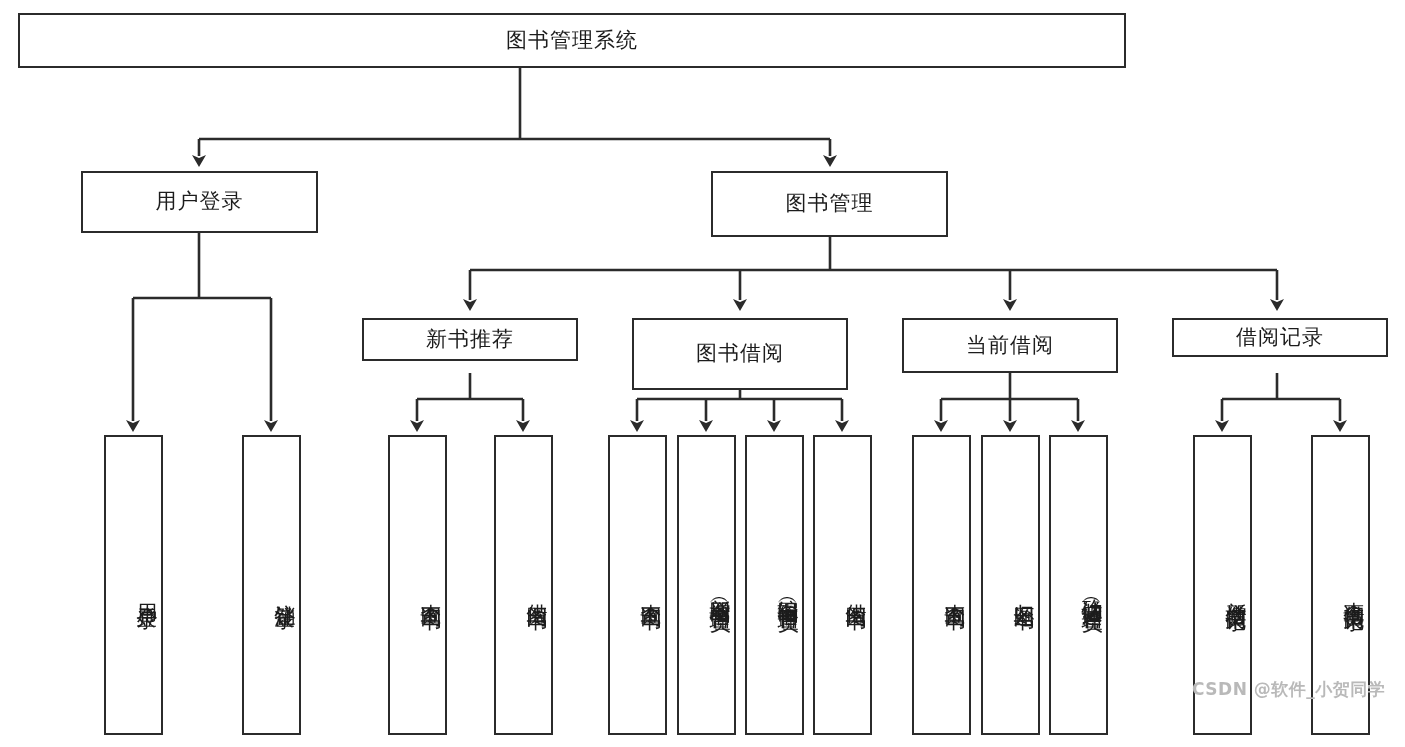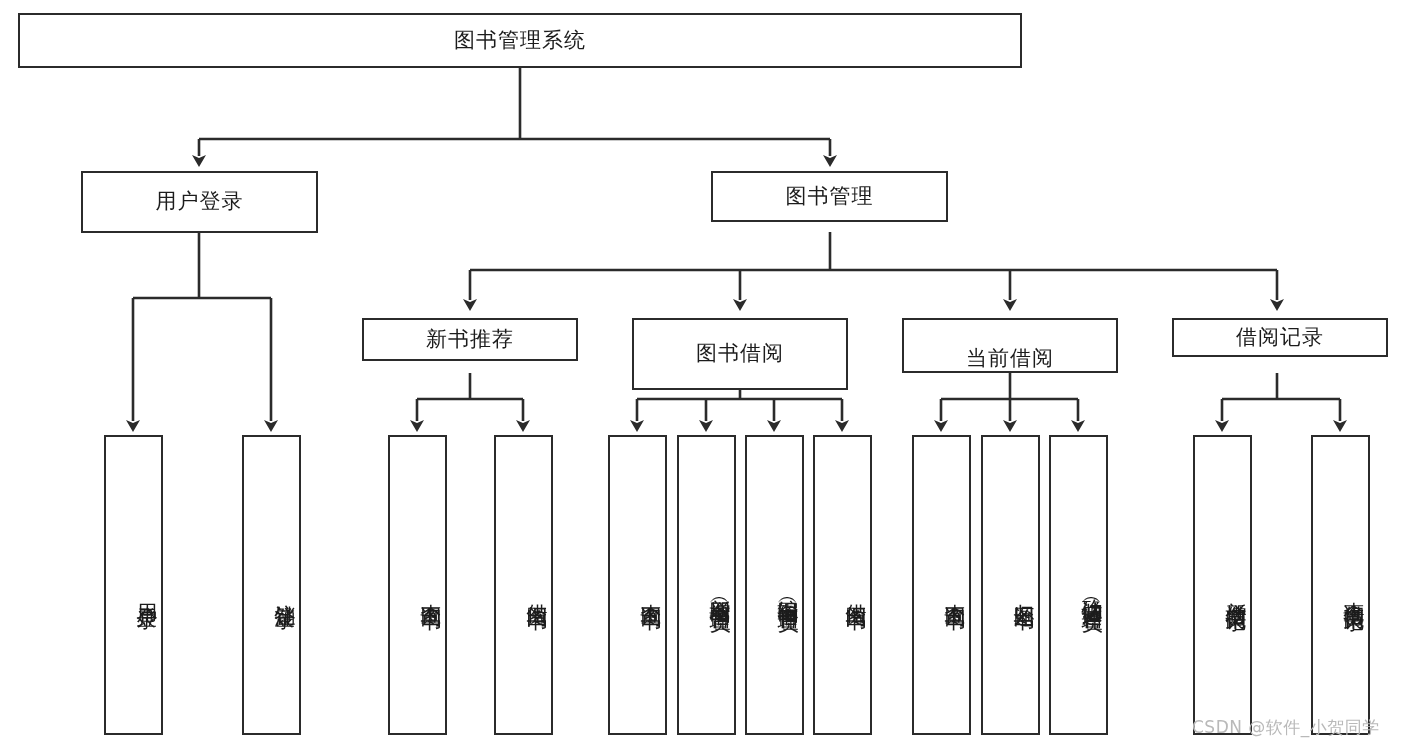"图书管理系统" div.node { width: 1004px -> 1108px }
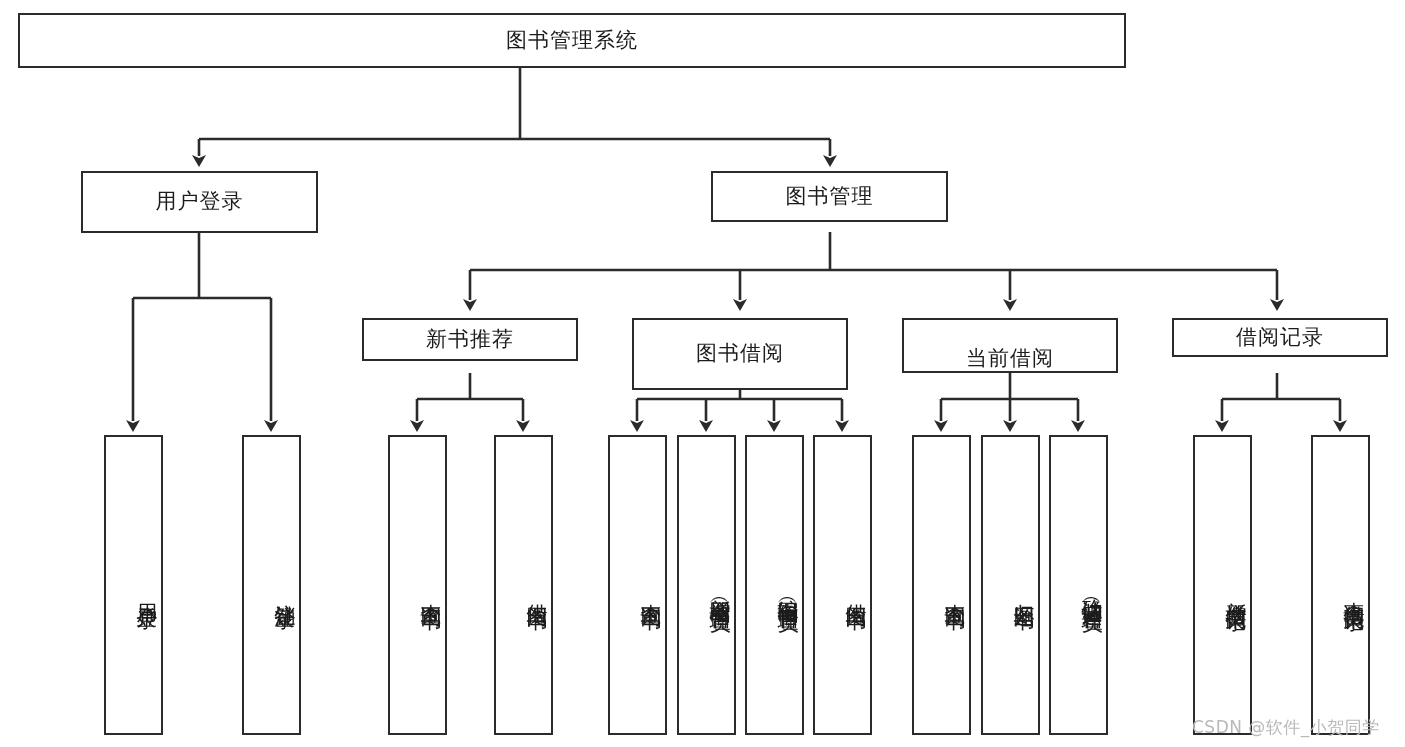"图书管理" div.node { height: 51px -> 66px }
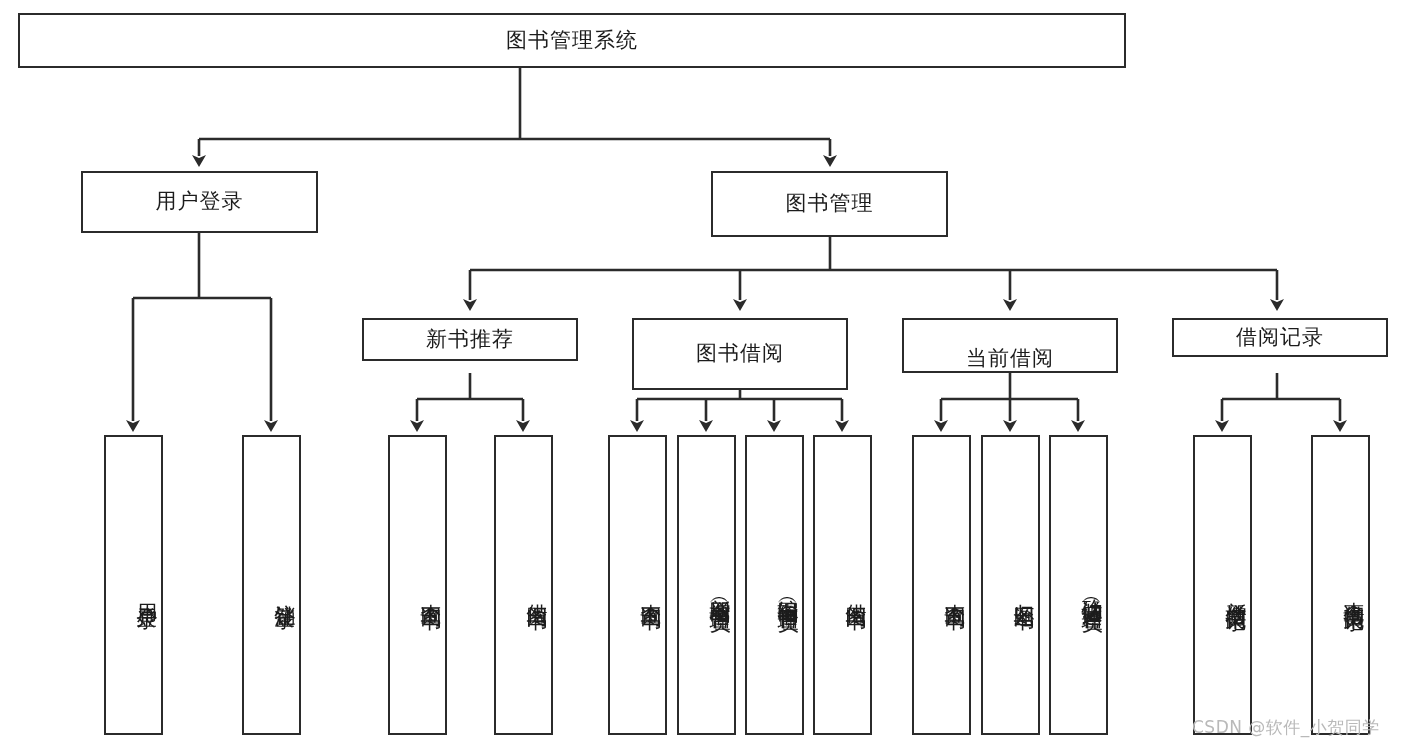"当前借阅" div.node { align-items: flex-end -> none }
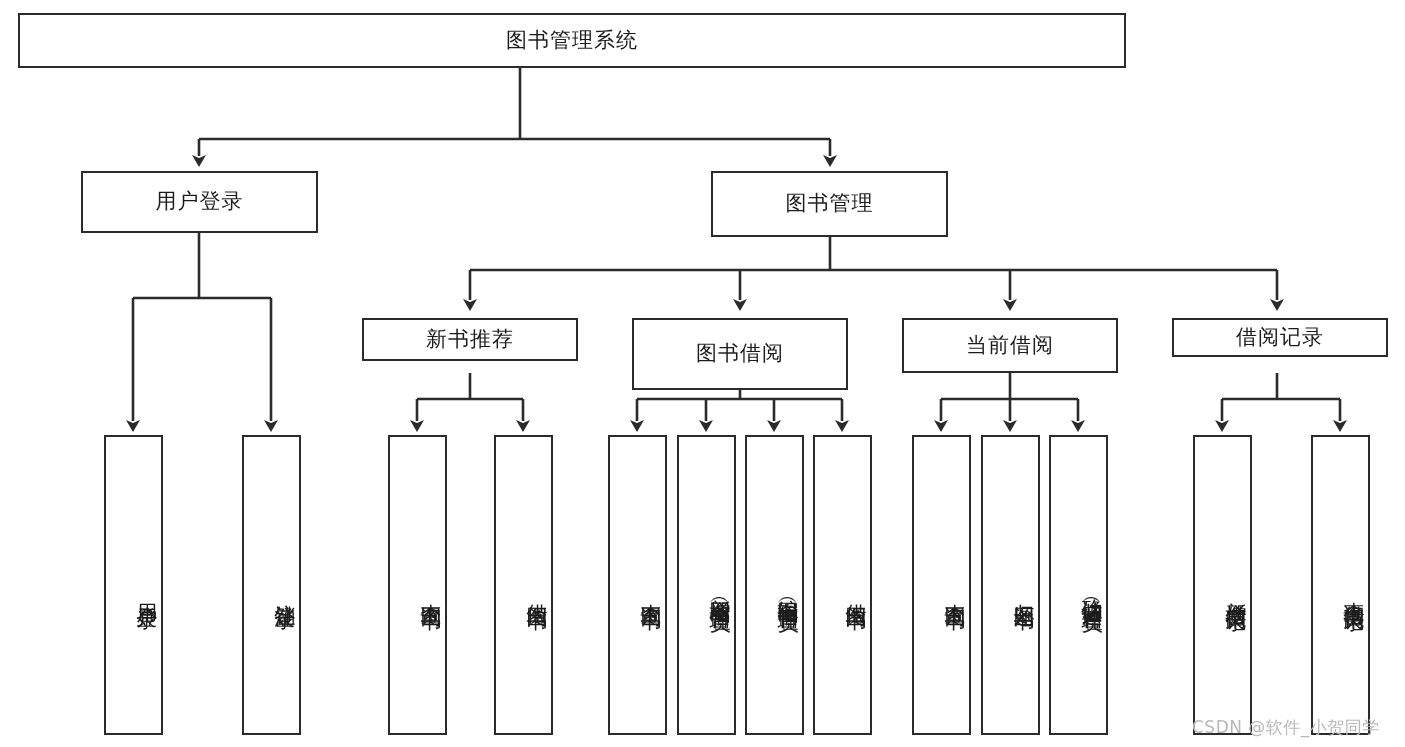"CSDN @软件_小贺同学" div.watermark { font-weight: none -> bold; top: 716px -> 678px }
